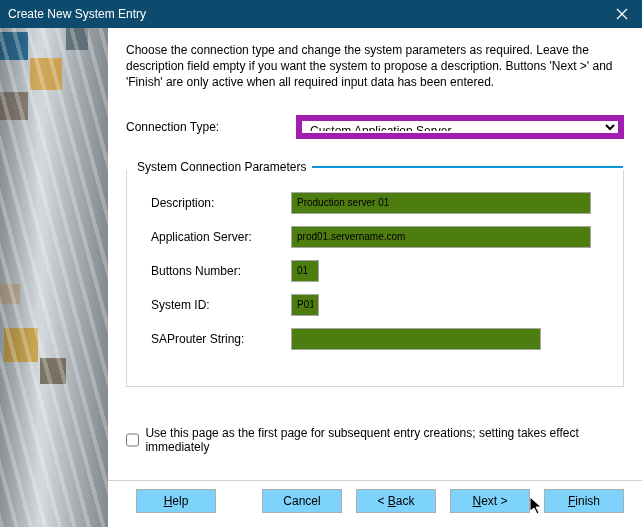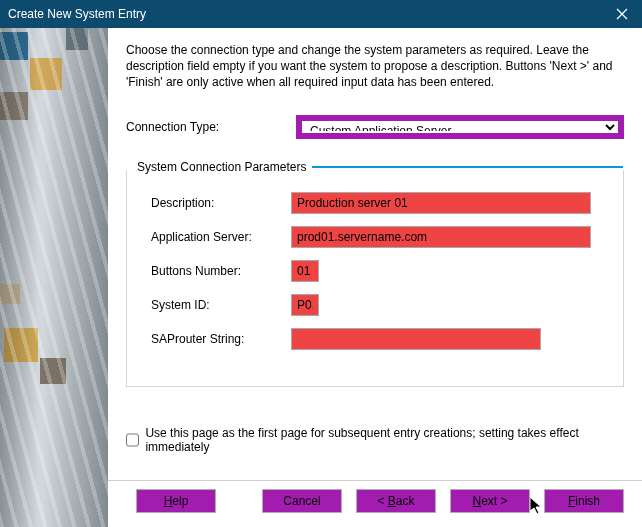"Production server 01" .param-row input { background: #ef4444 -> #4d7c0f; font-size: 12px -> 10px }
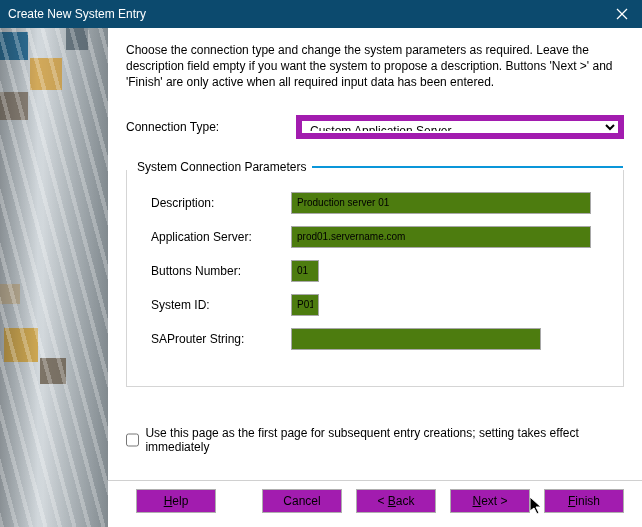"Help" .footer button { background: #a21caf -> #7dd3fc }
